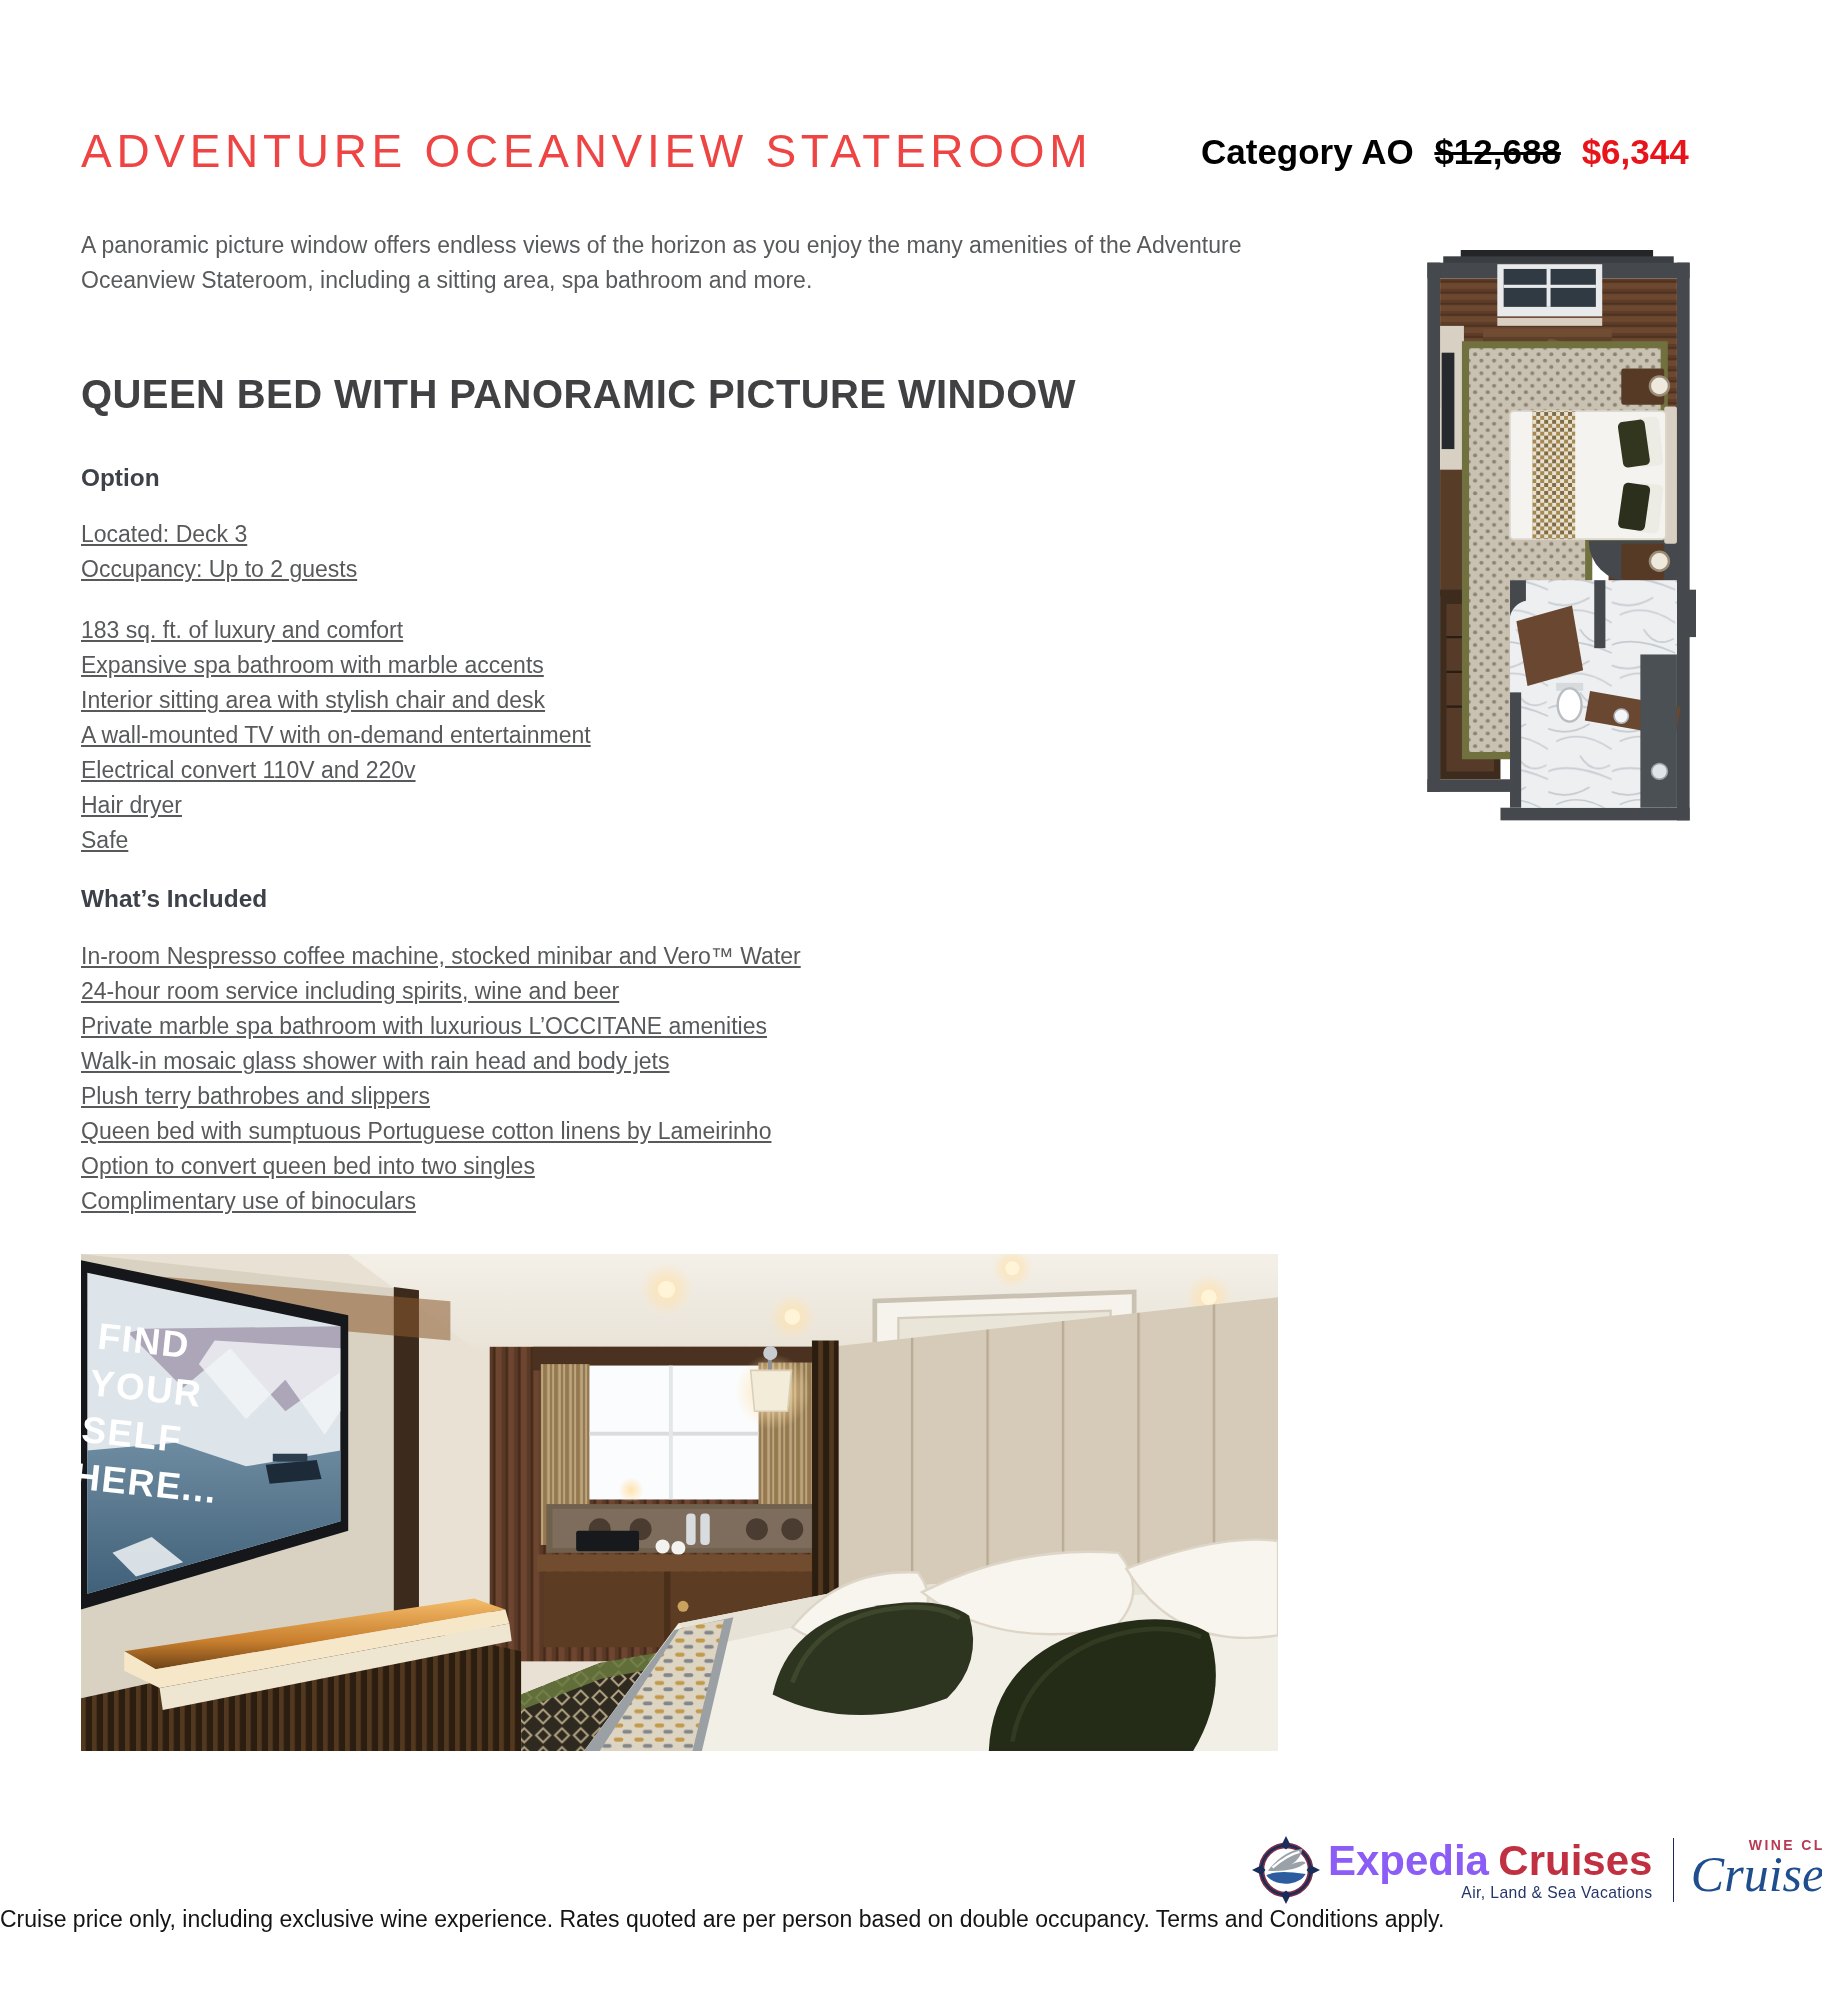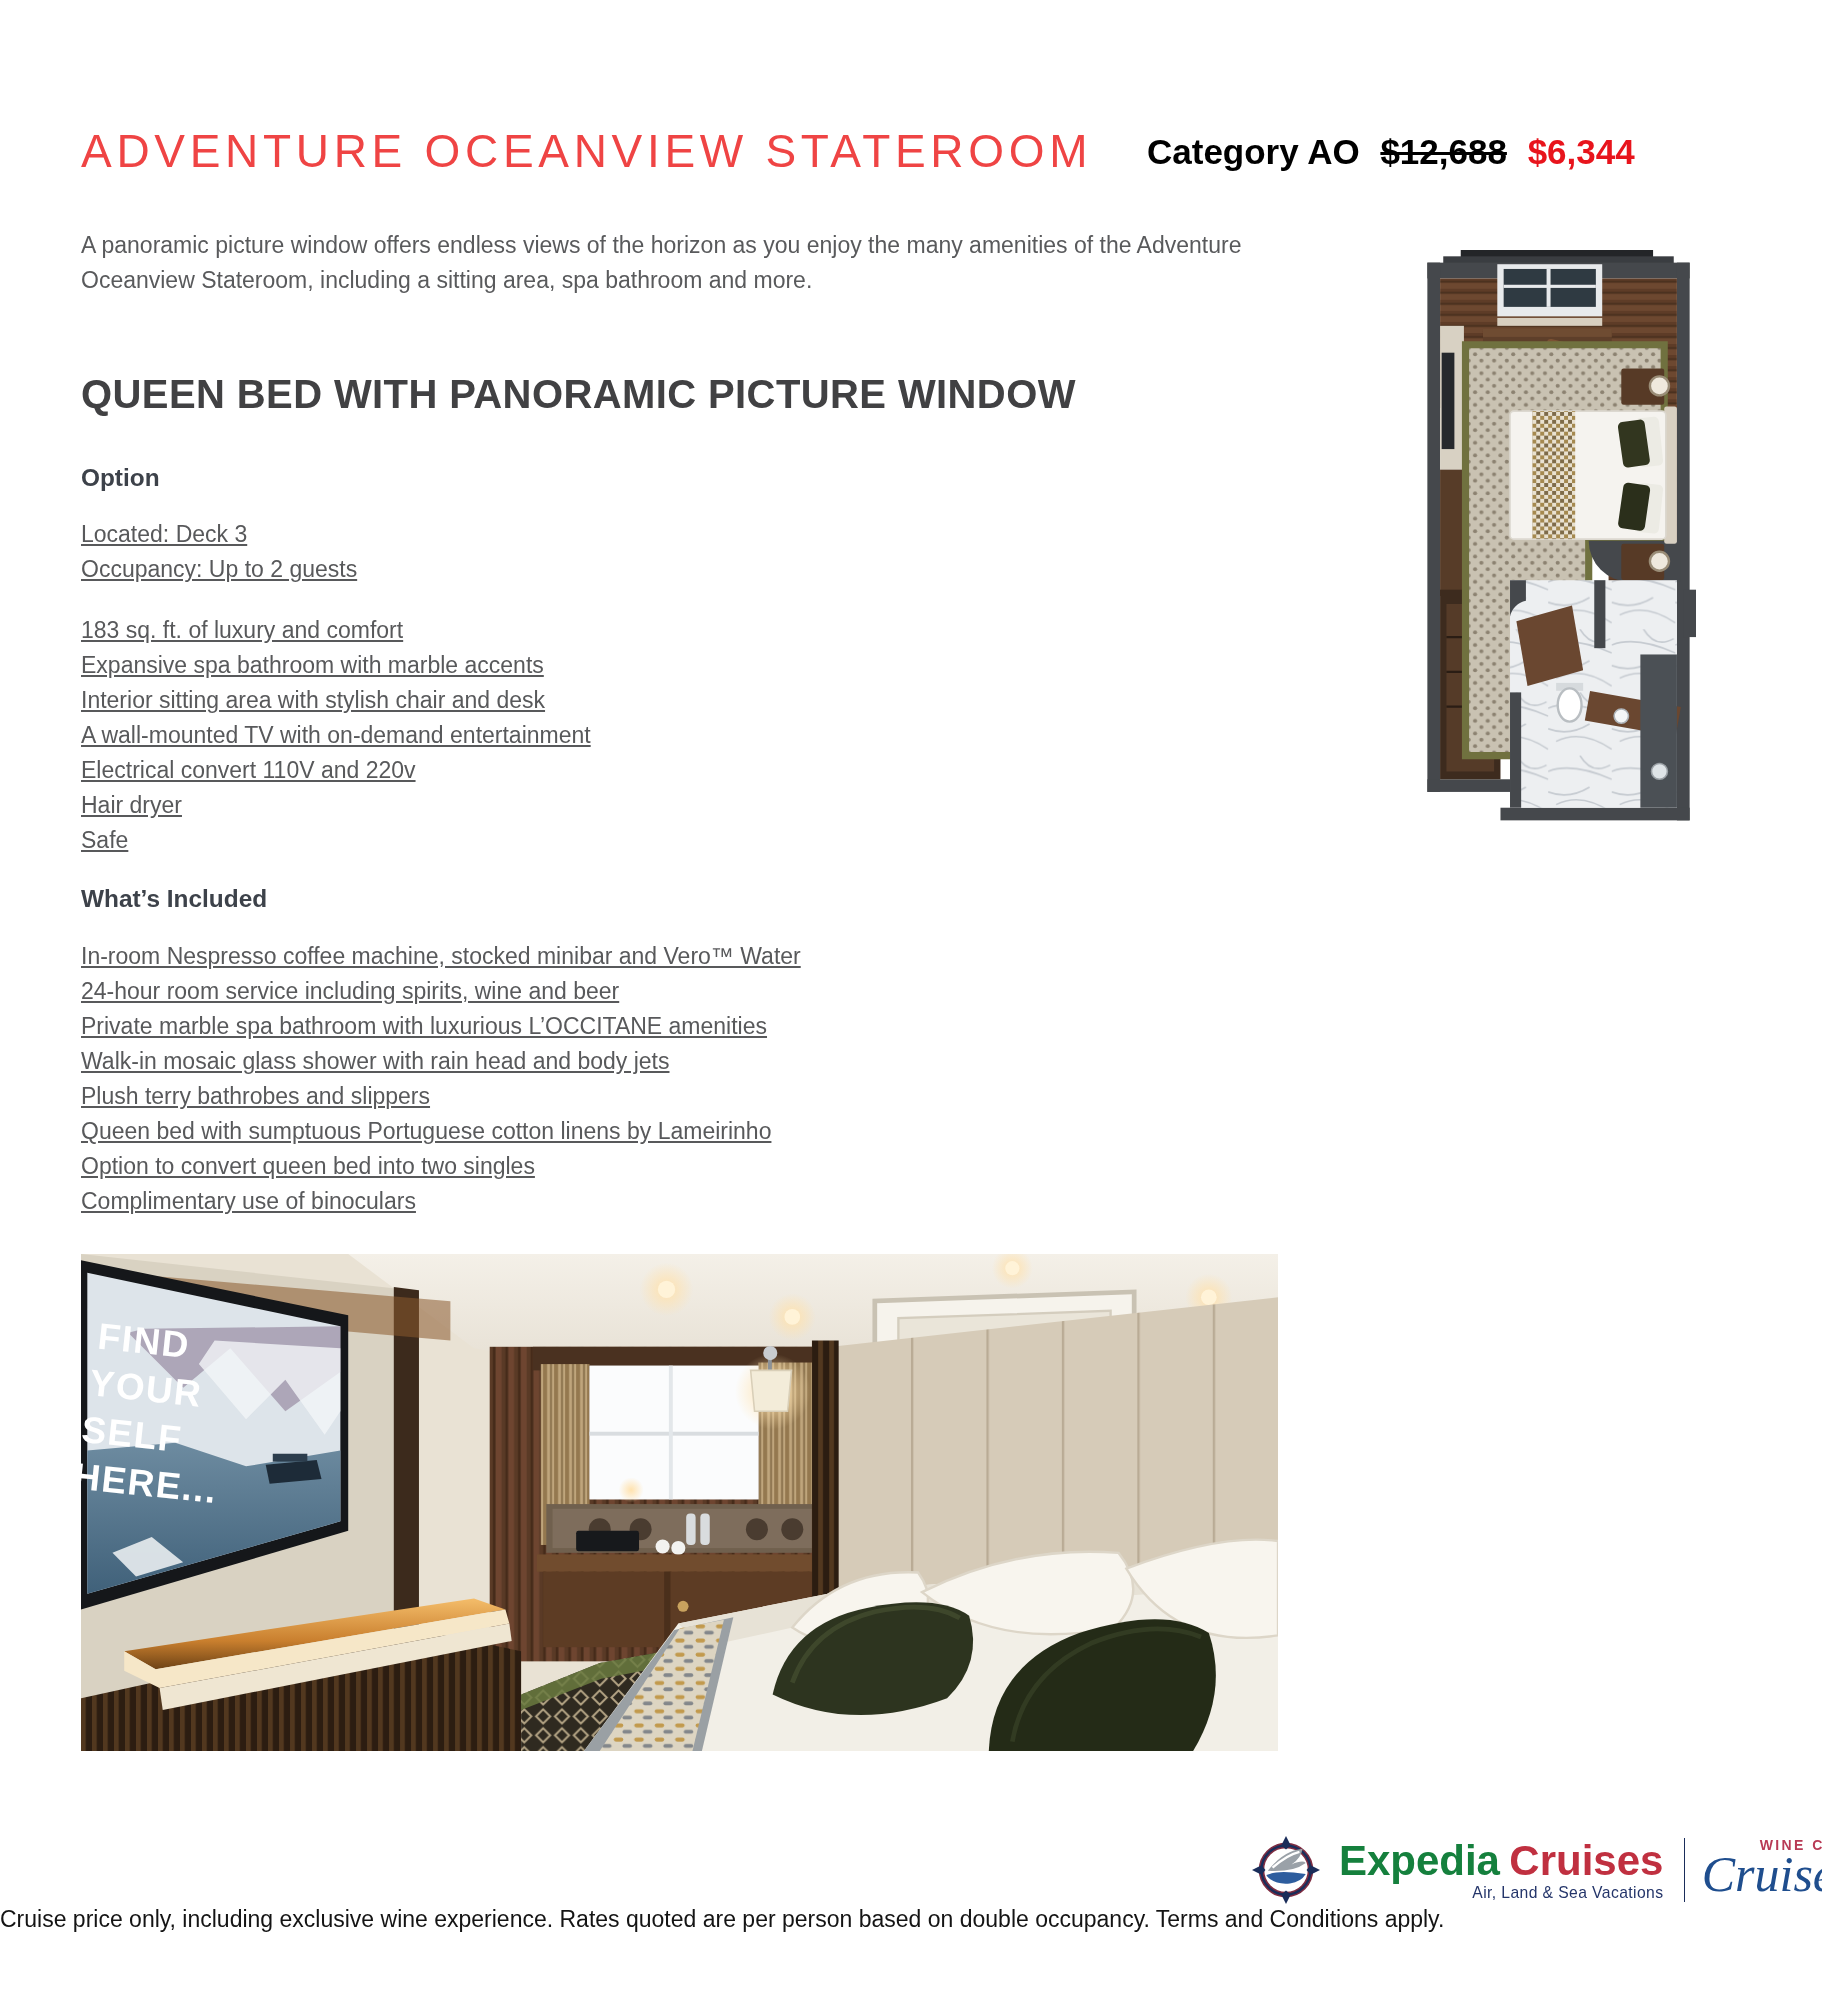"Category AO $12,688 $6,344" .pricebar { left: 1147px -> 1201px }
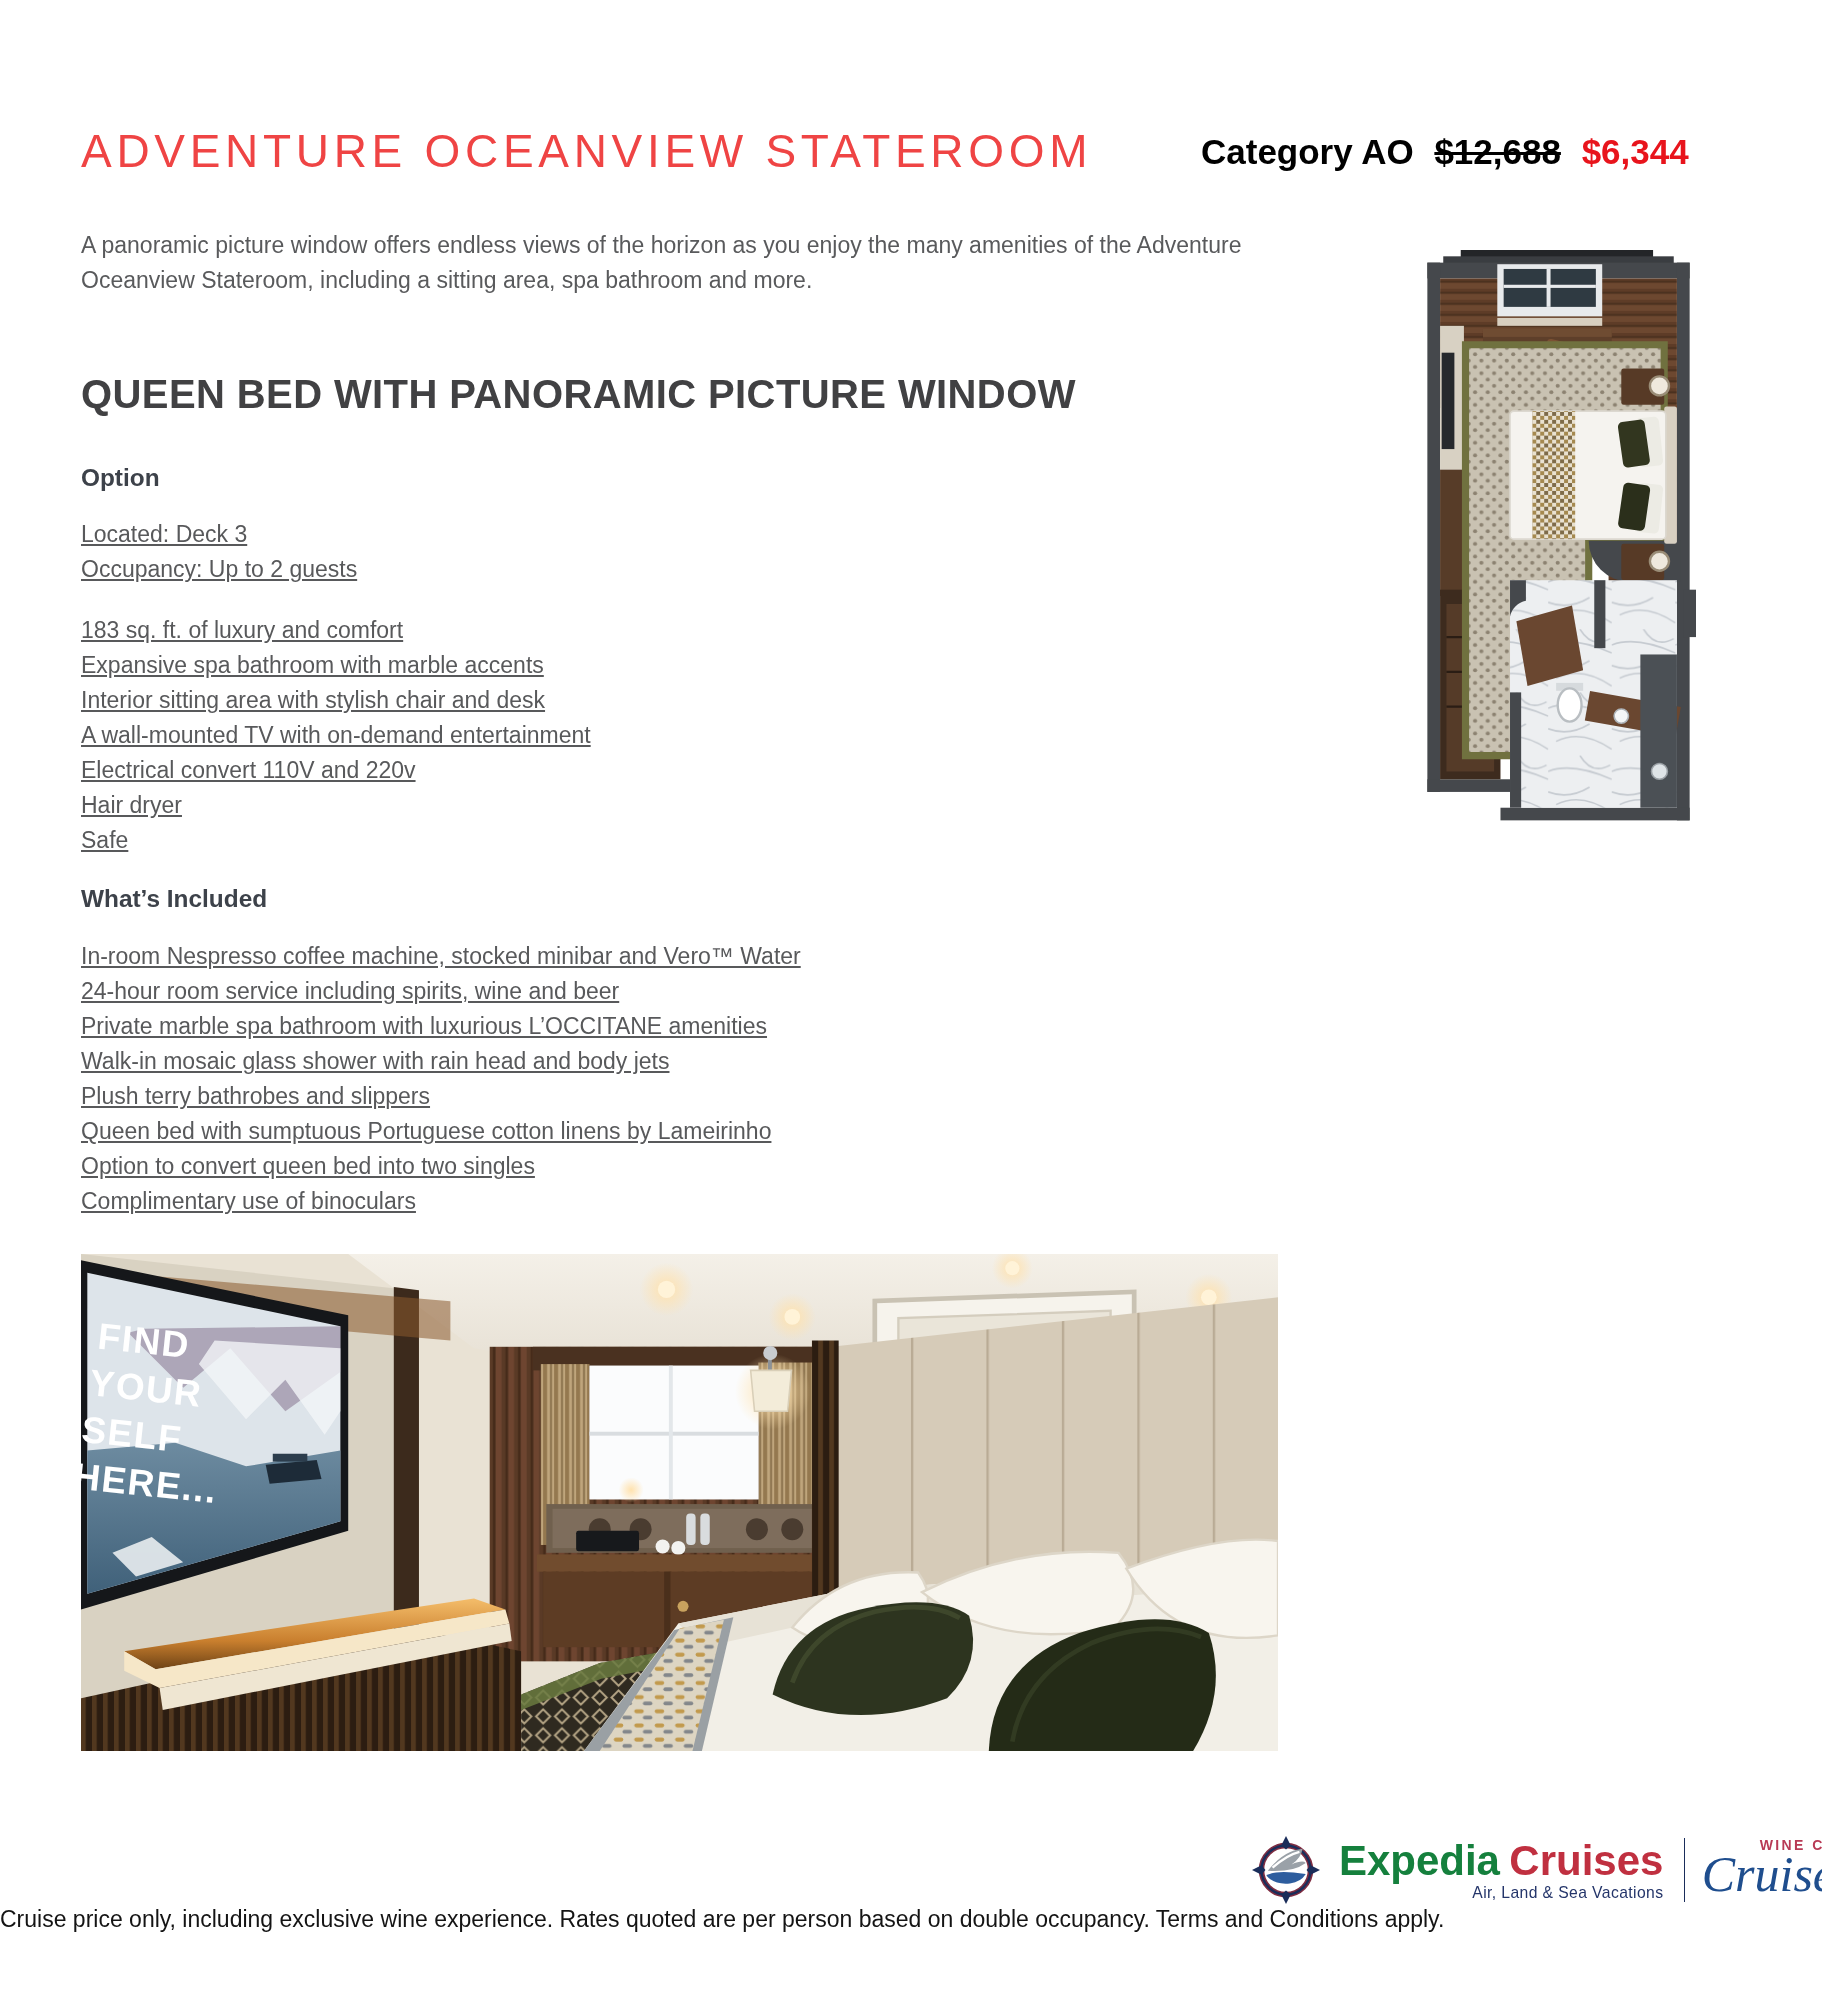"Expedia" .expedia .brand { color: #15803d -> #8b5cf6; margin-left: 11px -> none }
